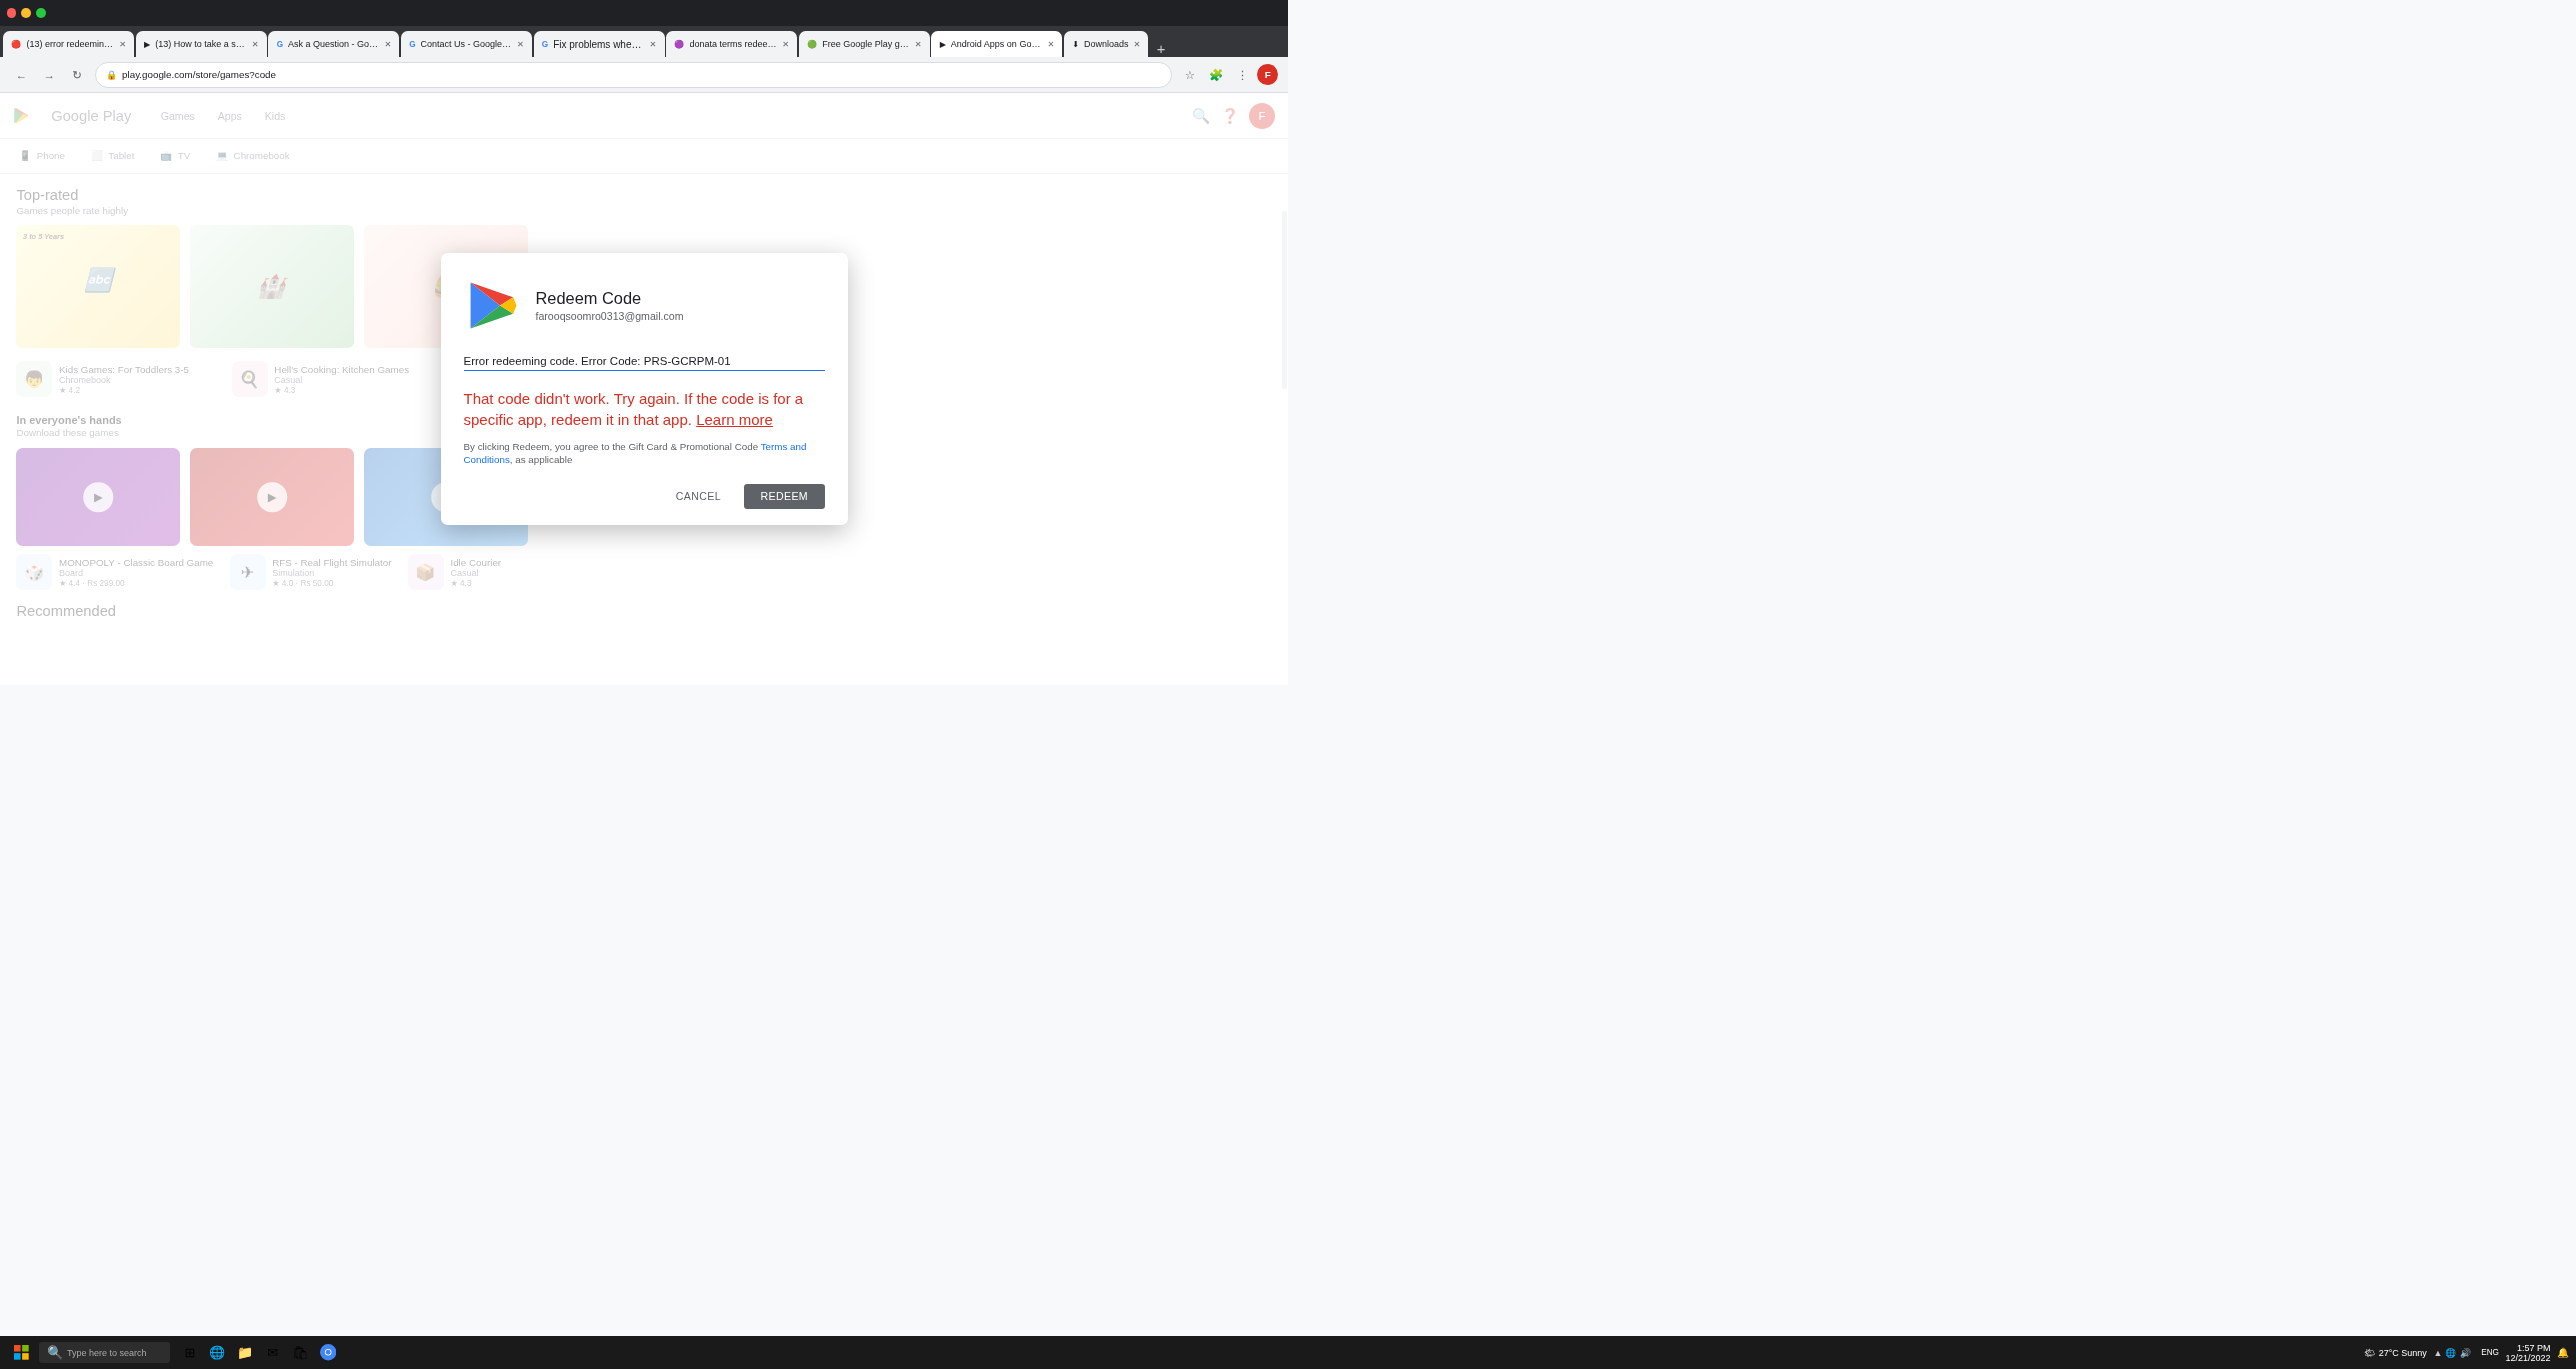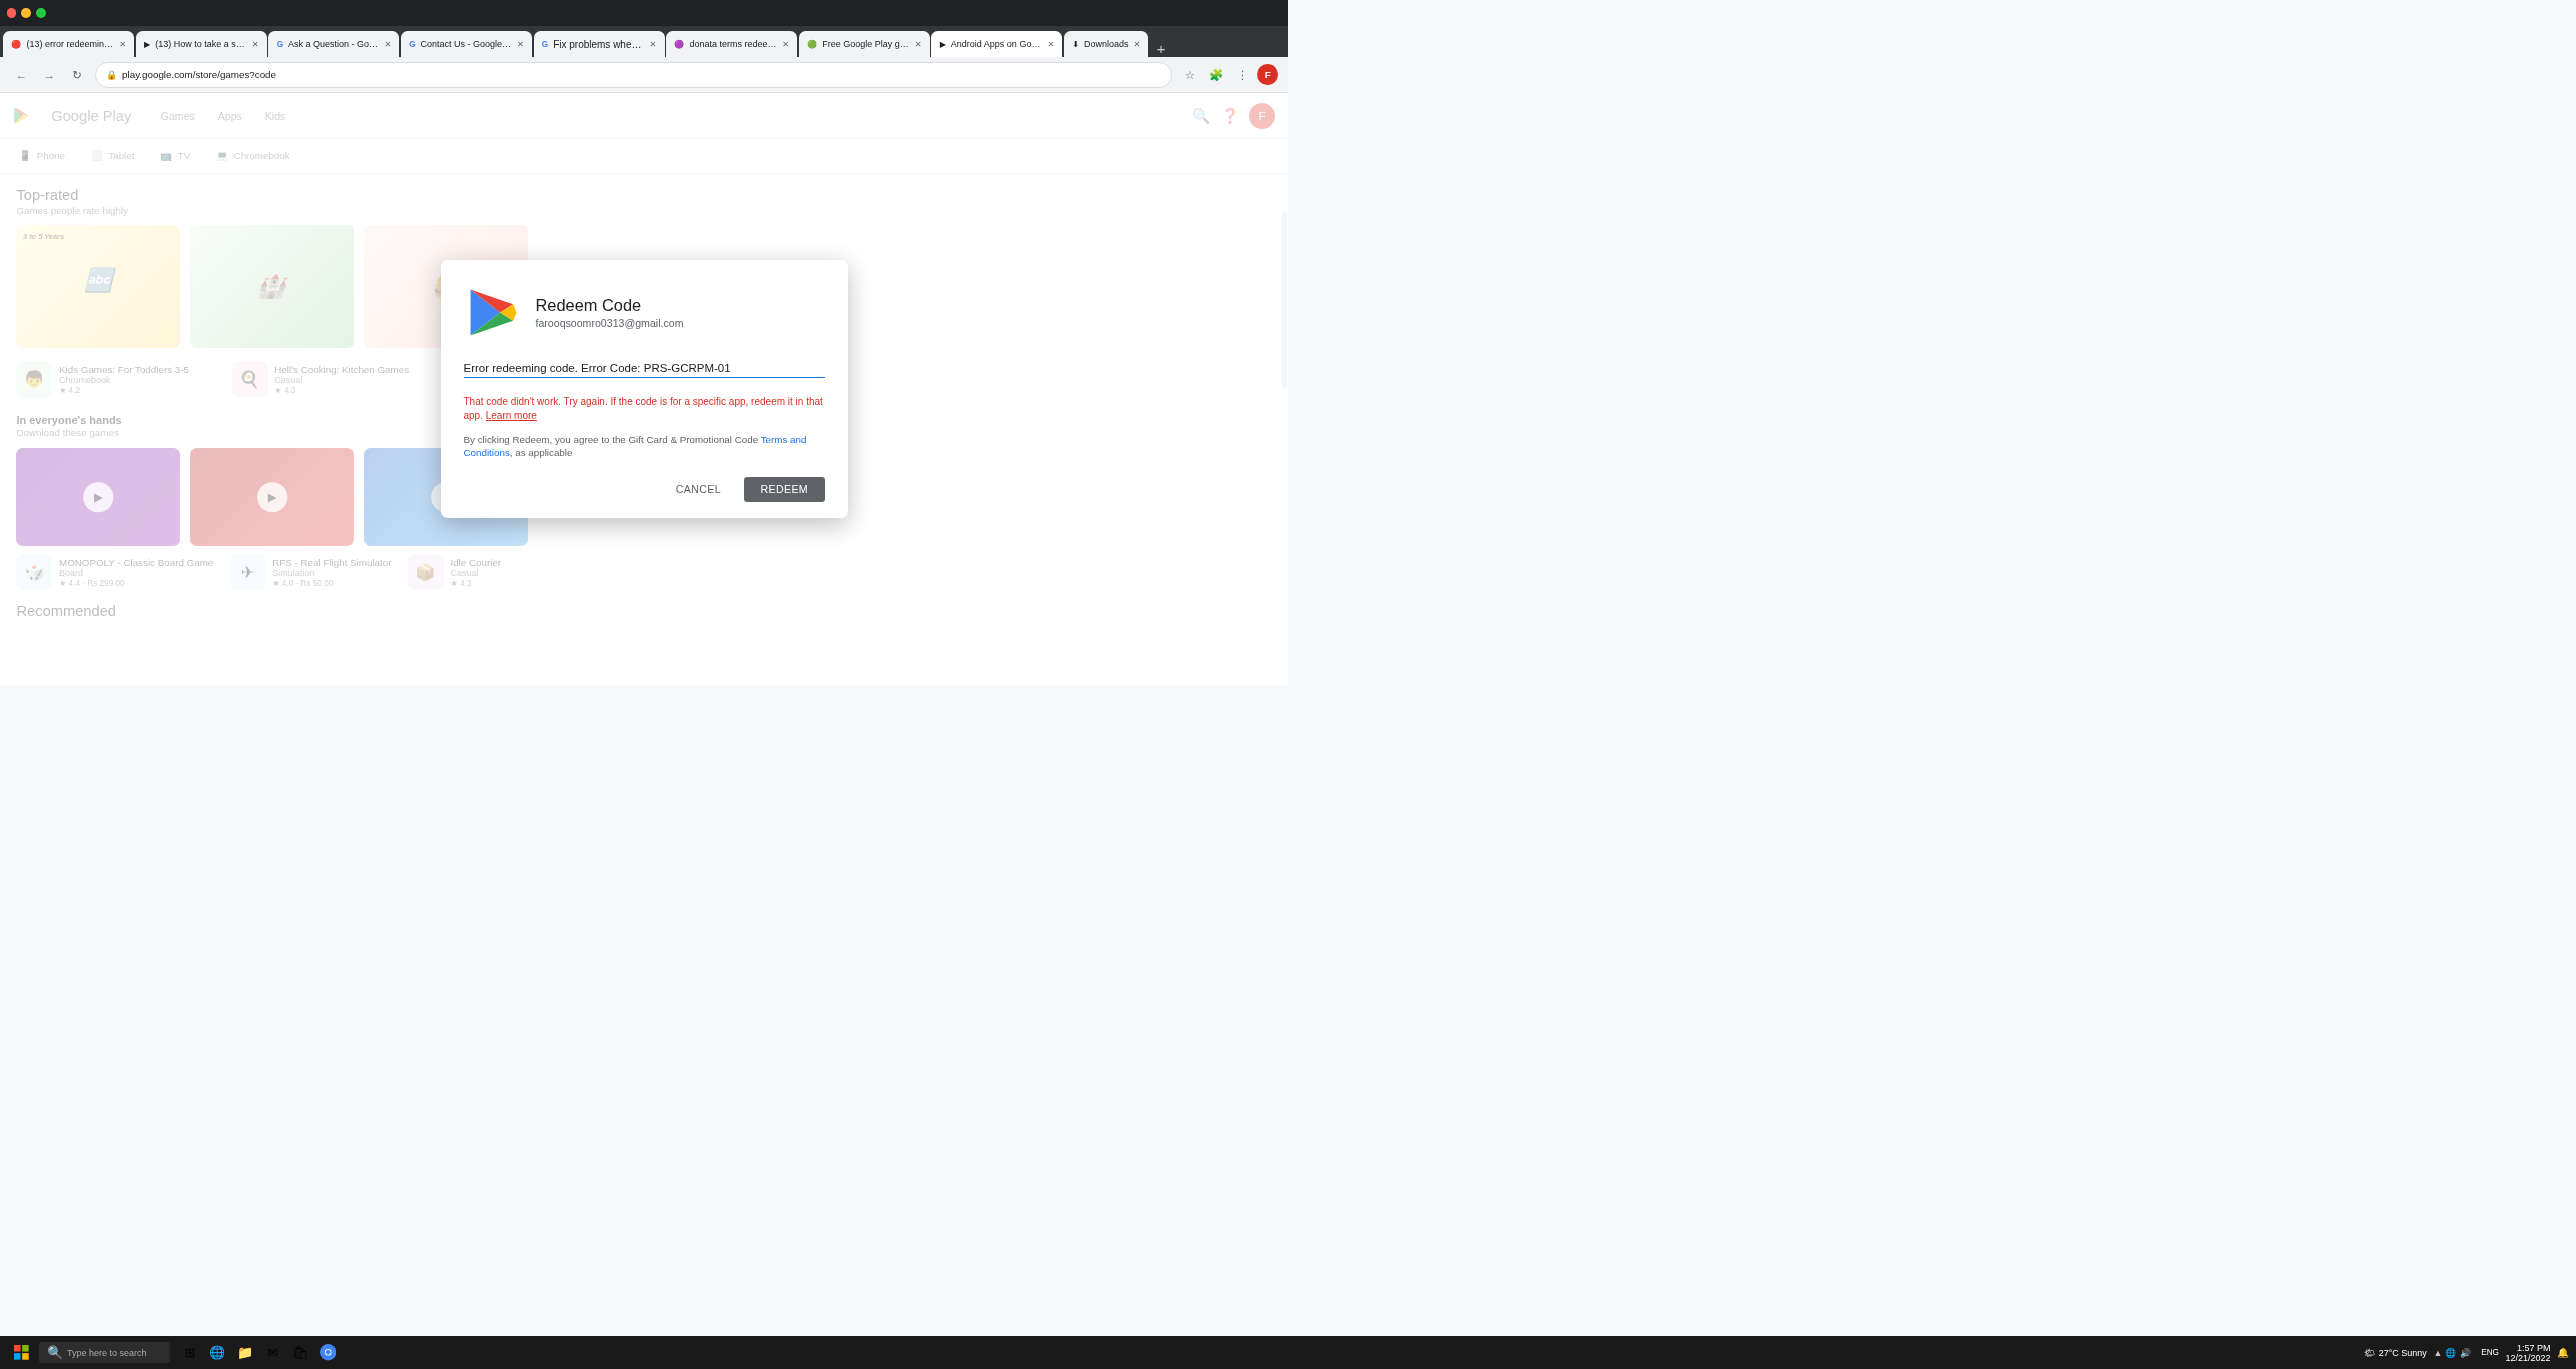"That code didn't work. Try" .error-text { font-size: 10px -> 15px }
